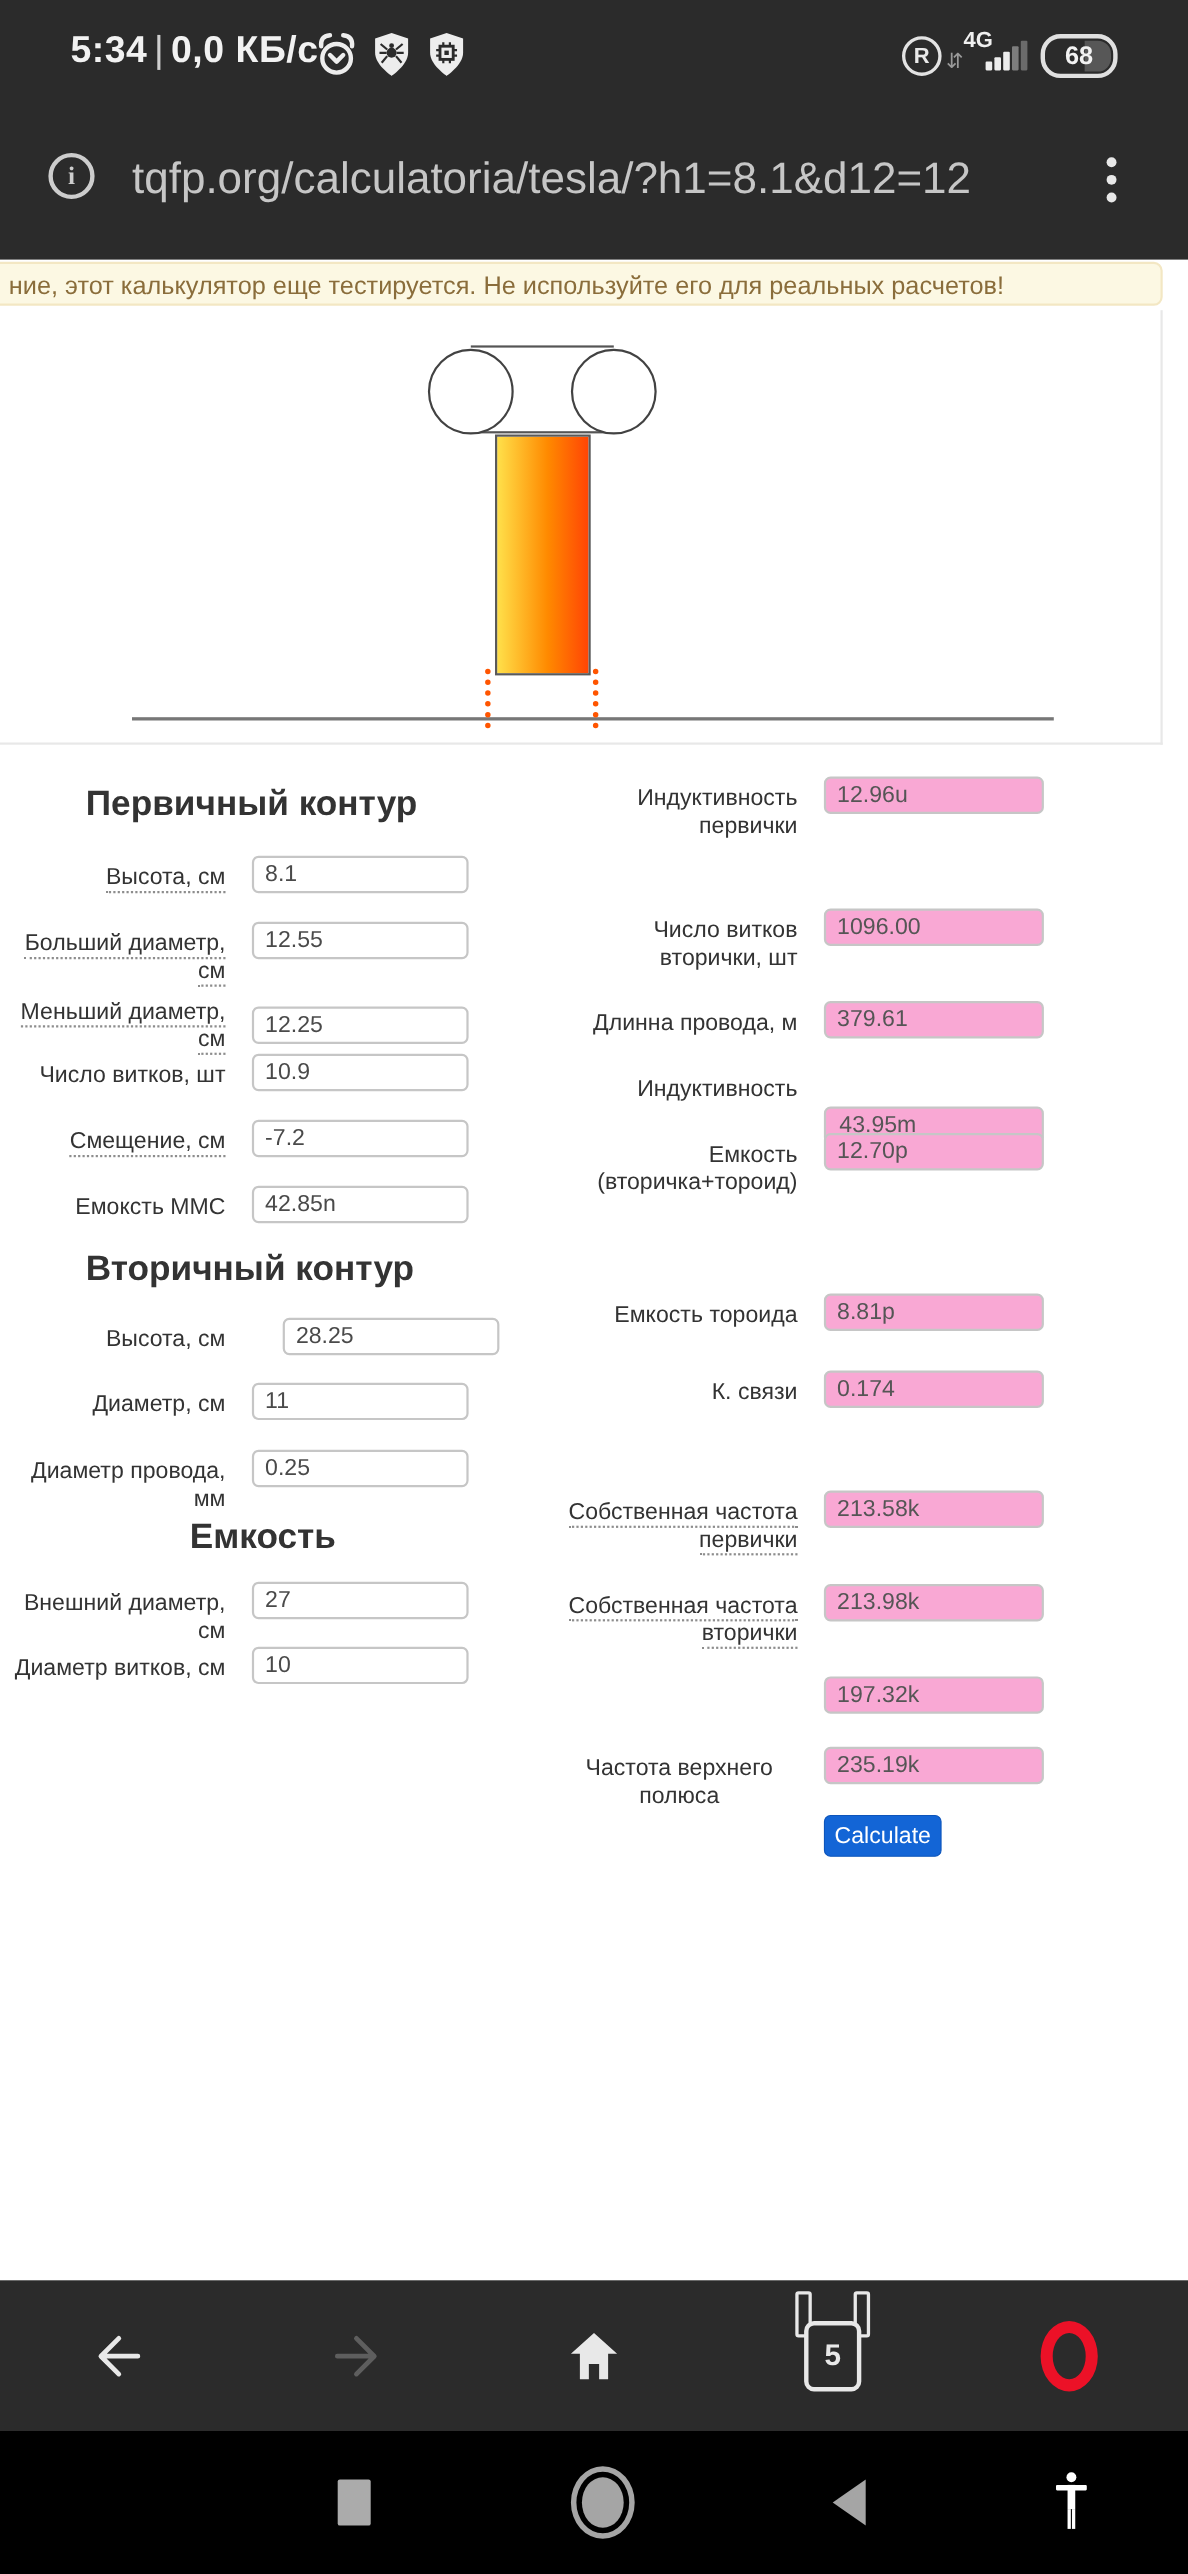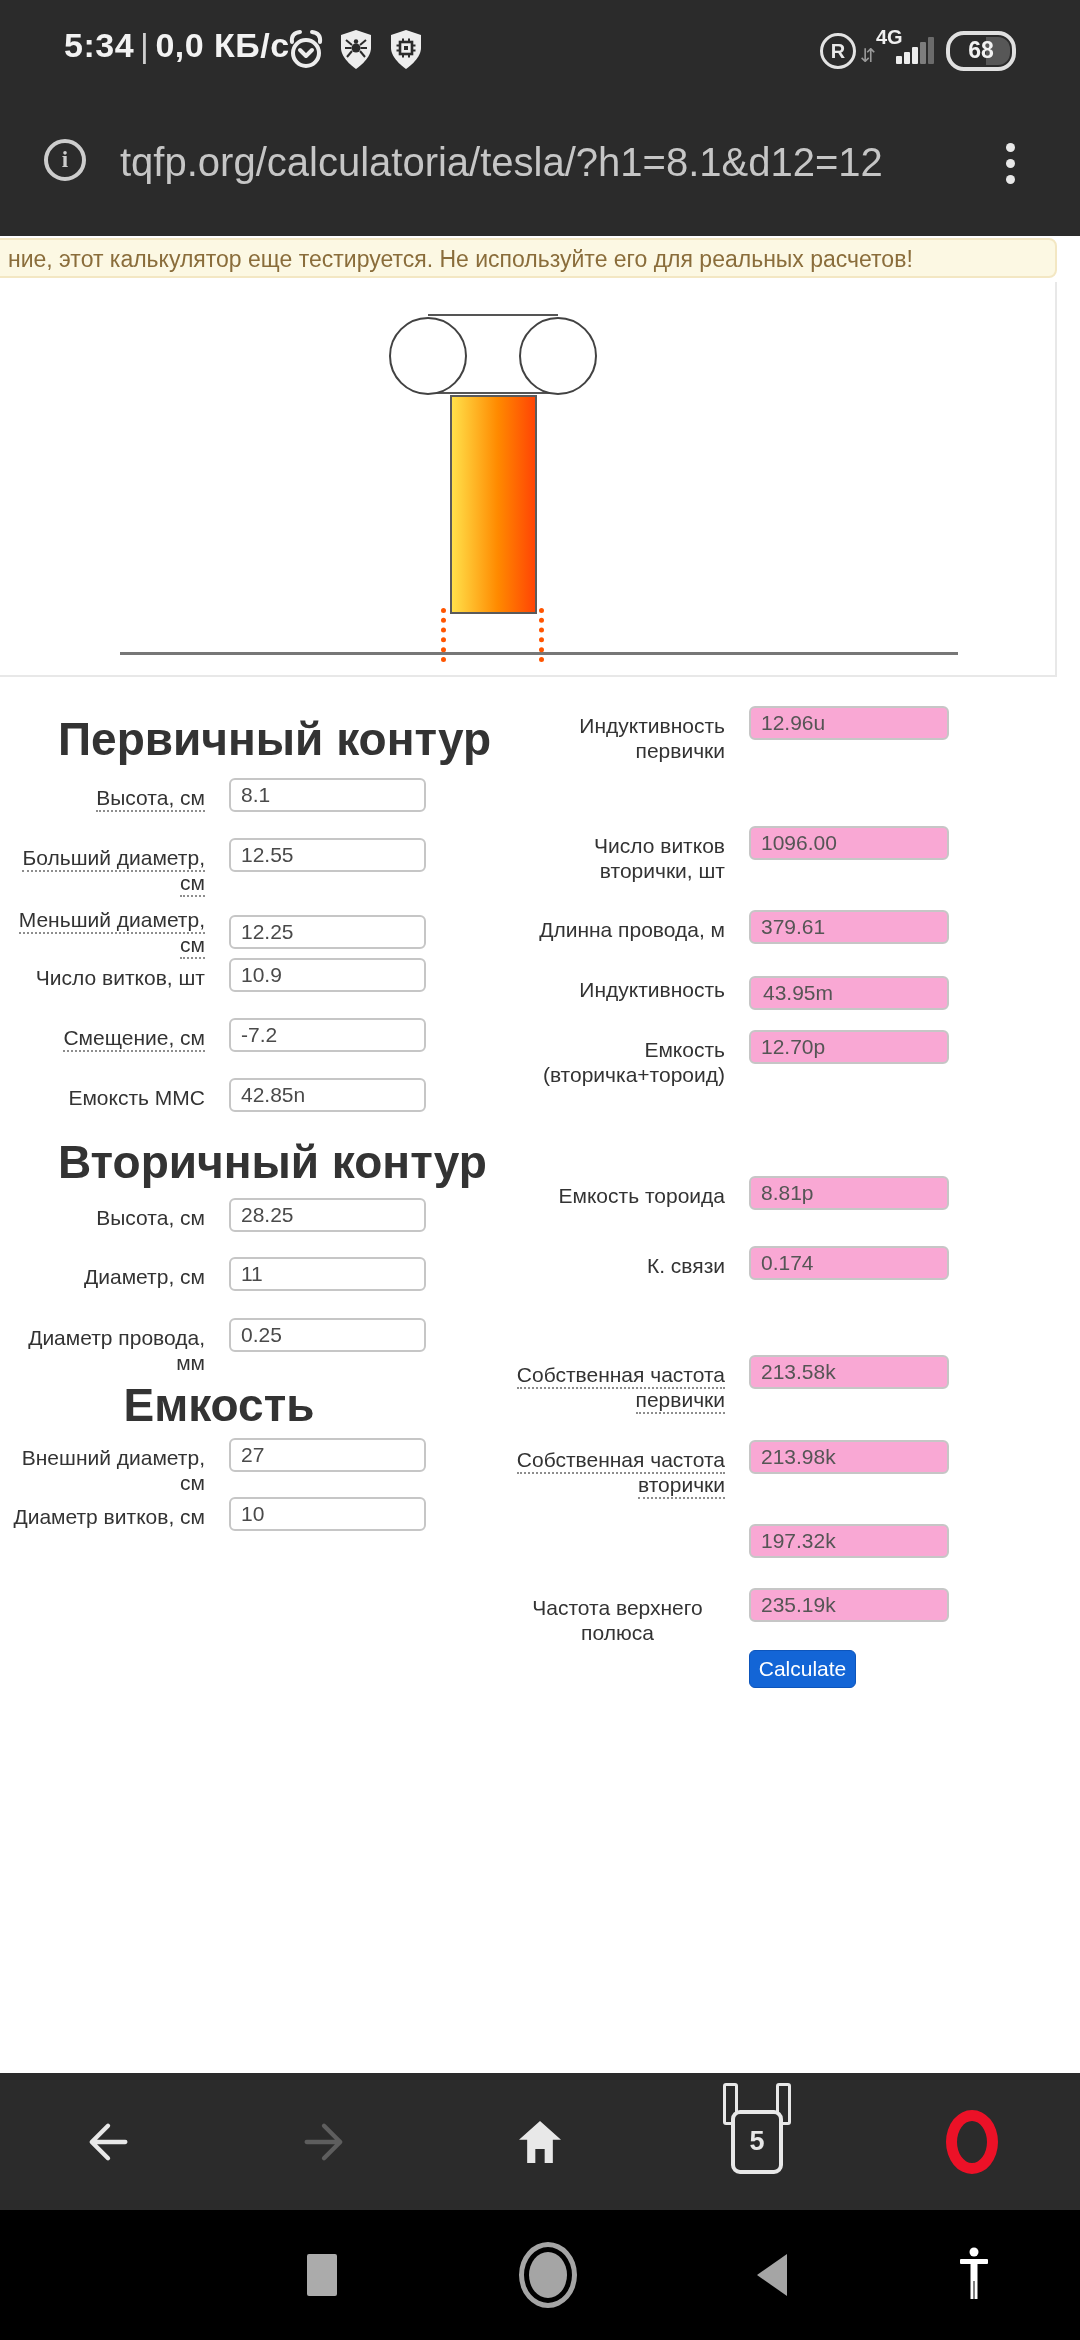"Первичный контур" .h2 { font-size: 46px -> 32px; margin-left: none -> 20px }
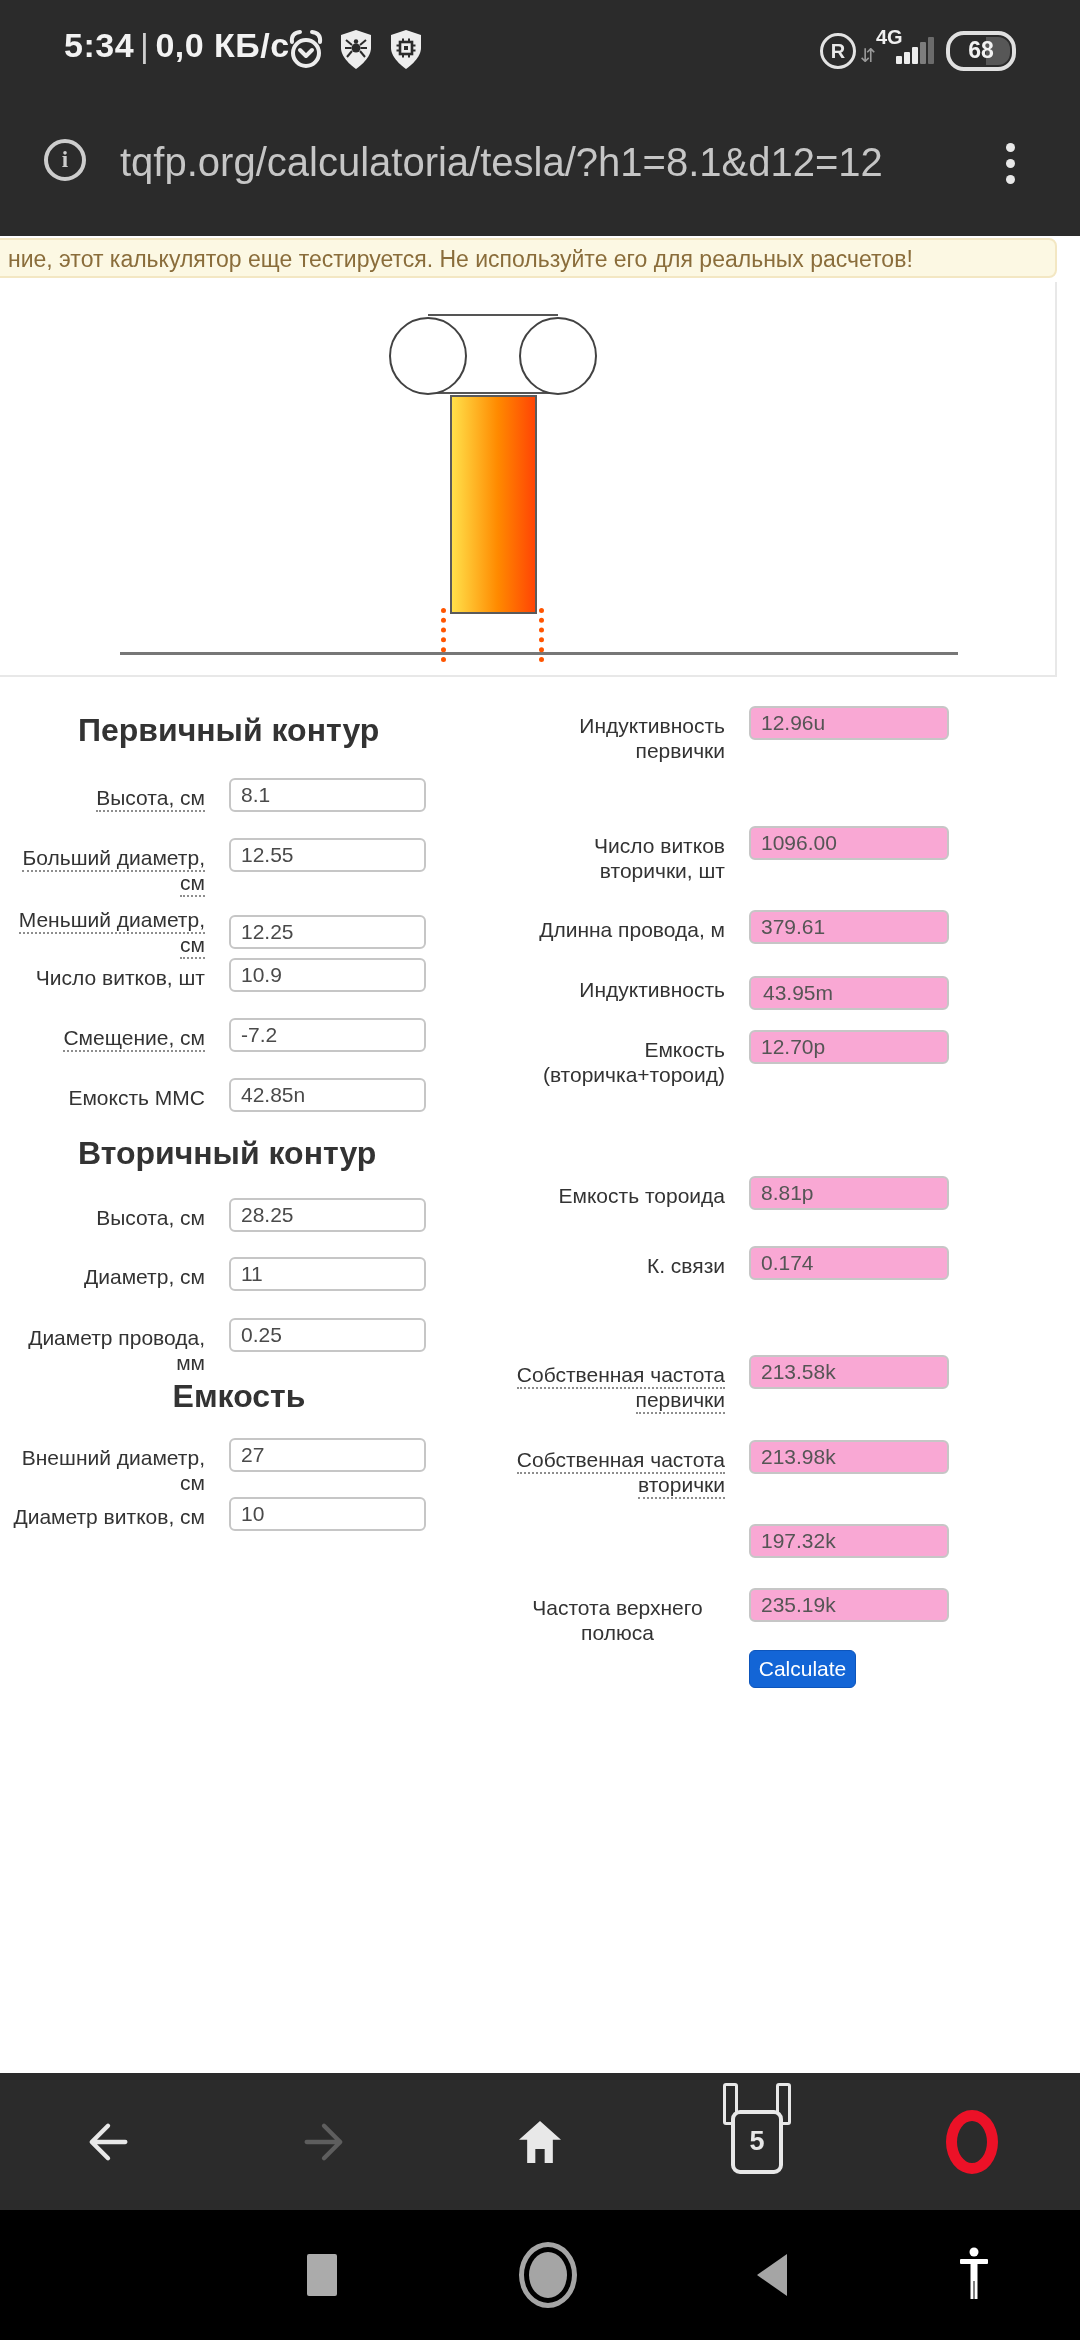"43.95m" input.inp { top: 976px -> 1006px }
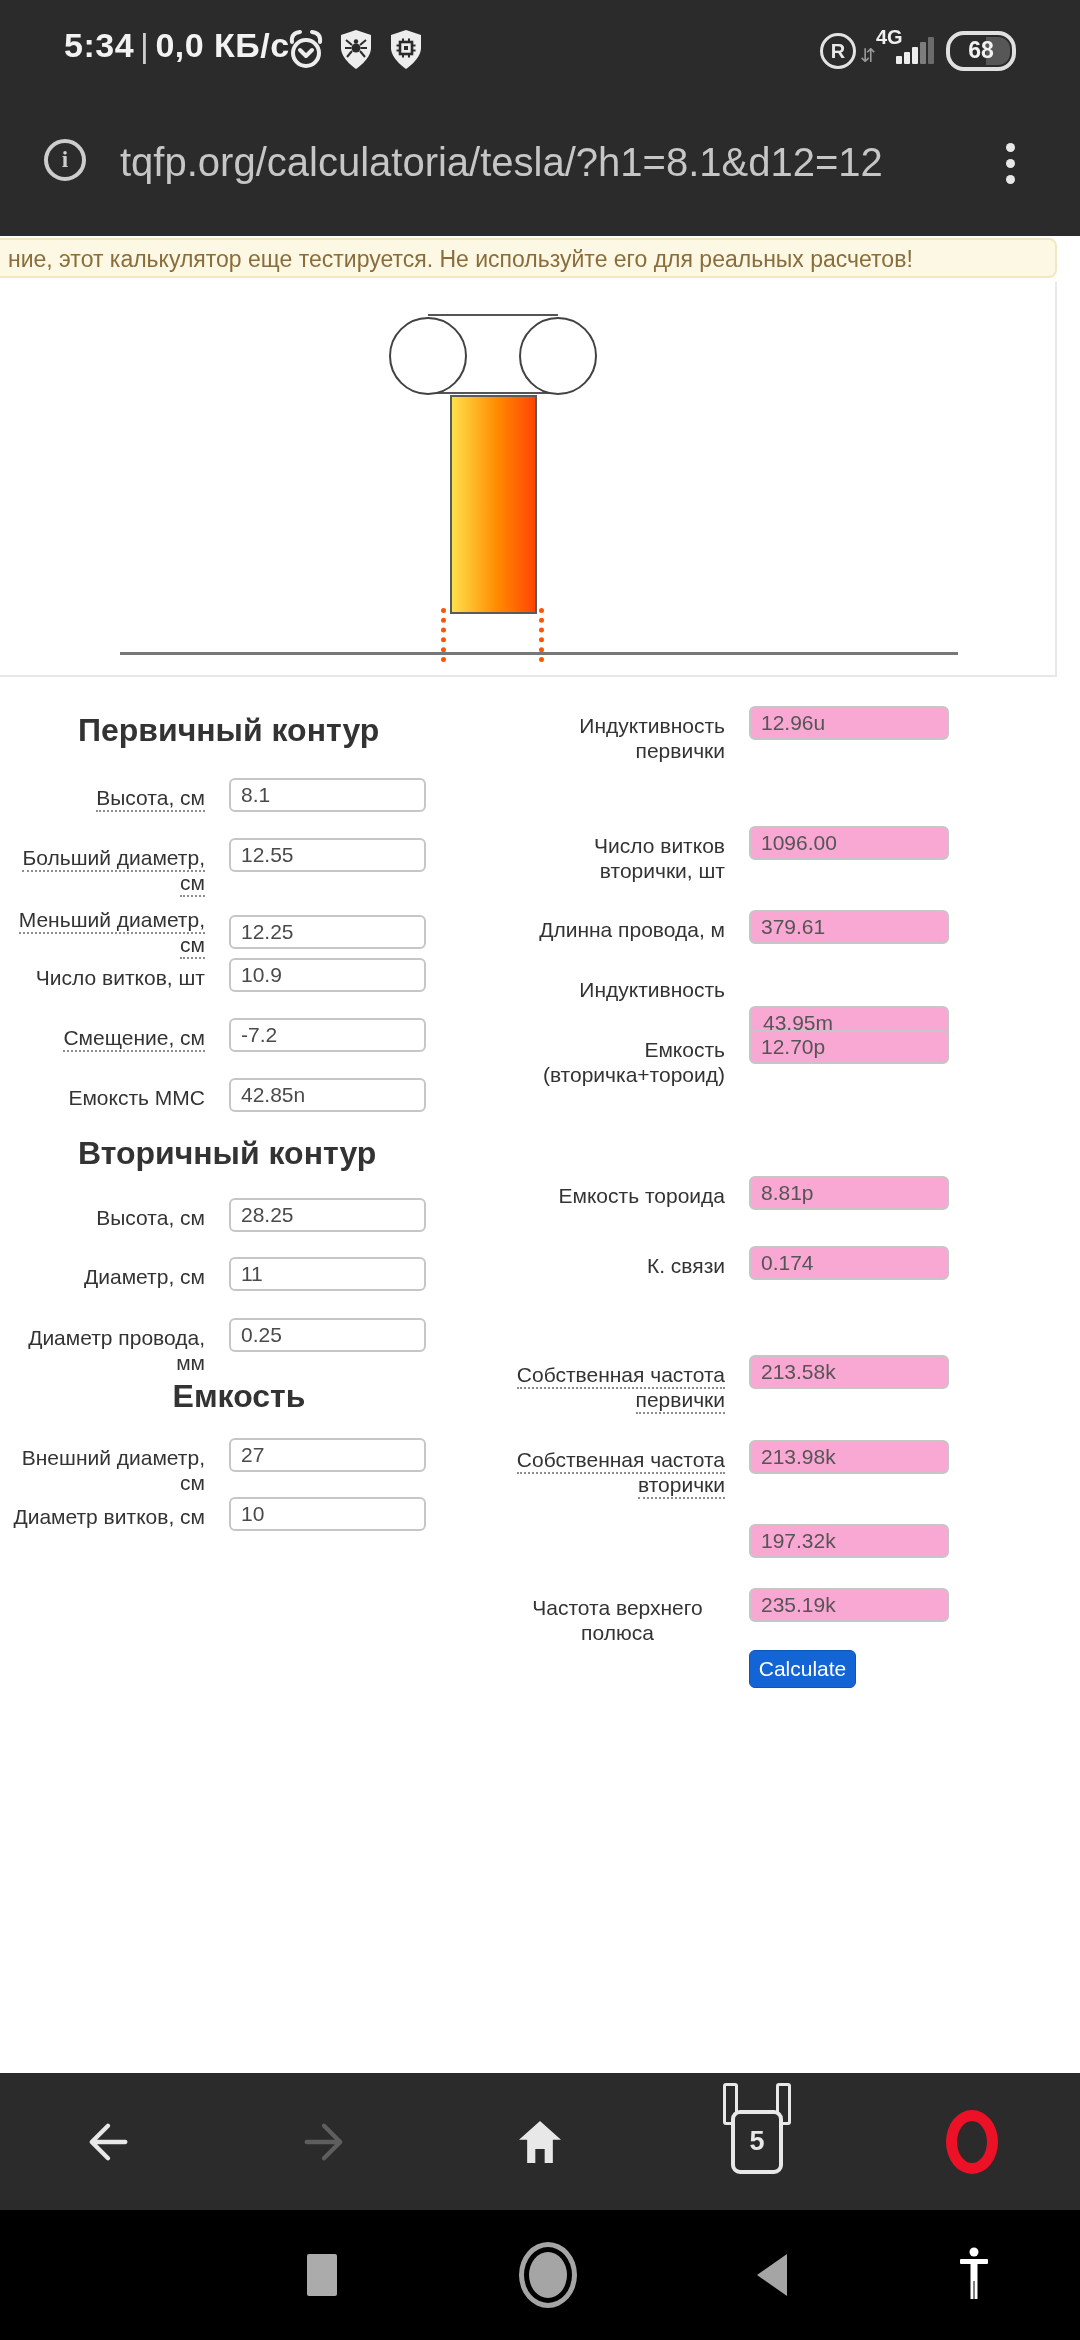"28.25" input.inp { margin-left: none -> 28px }
